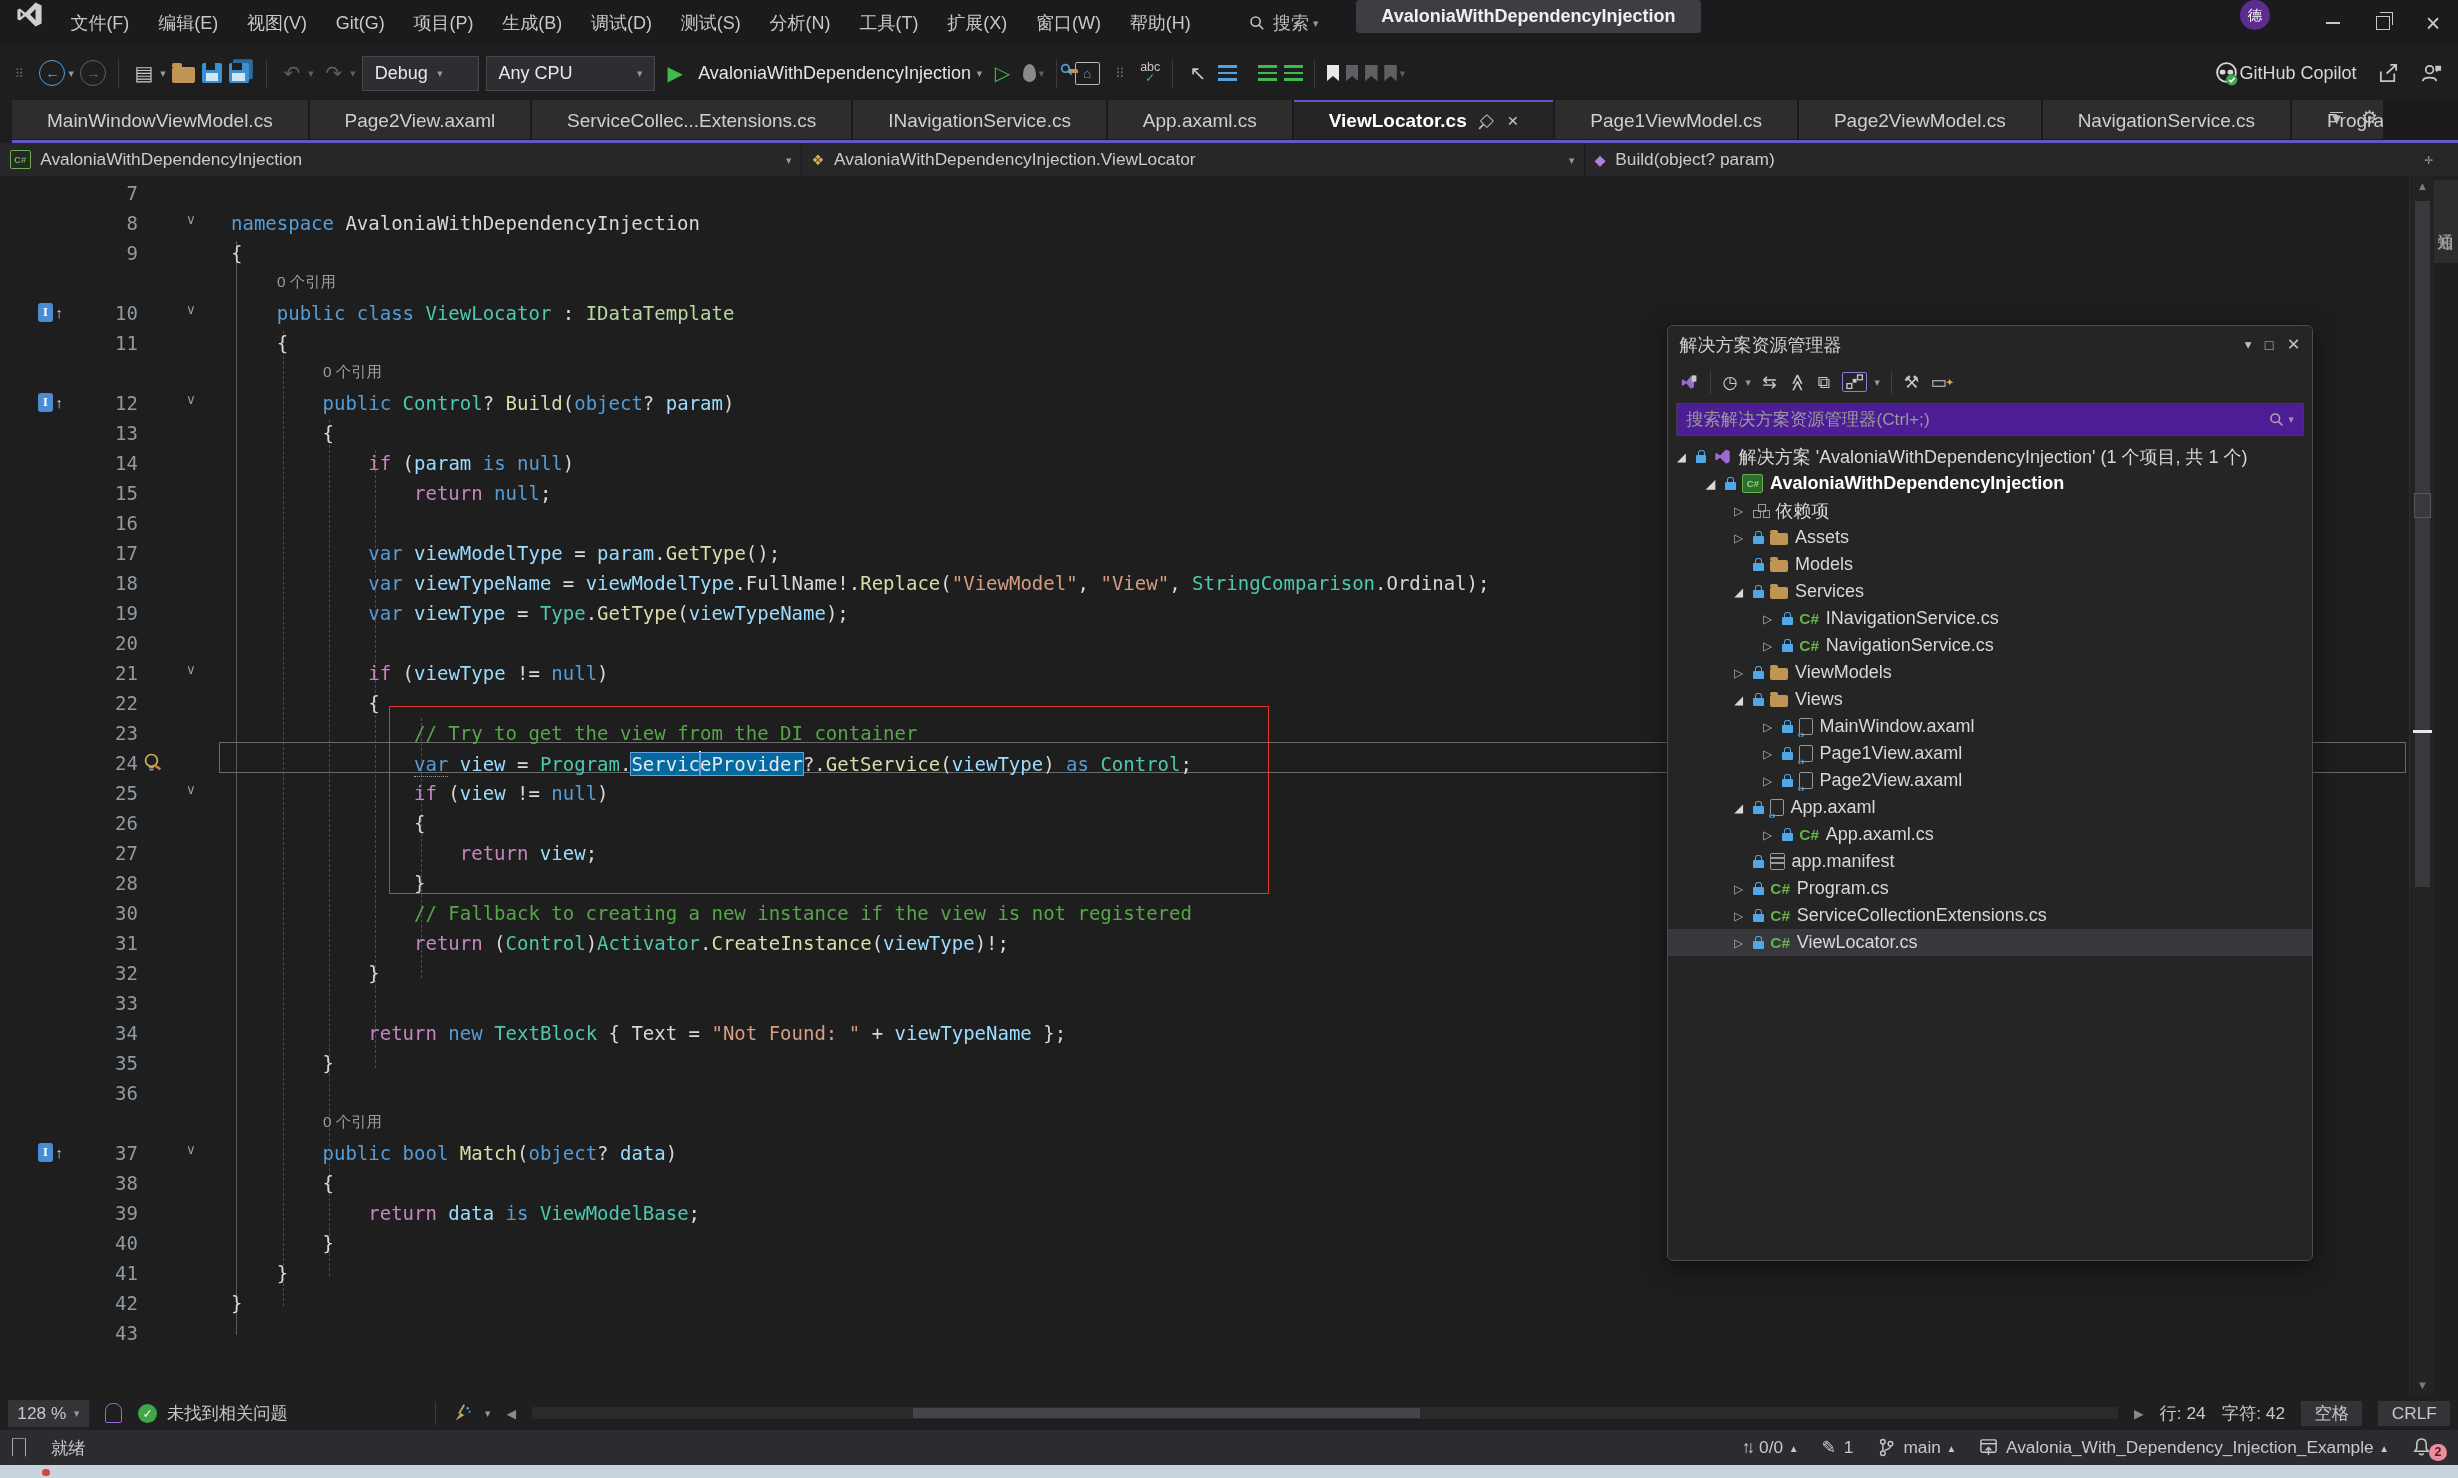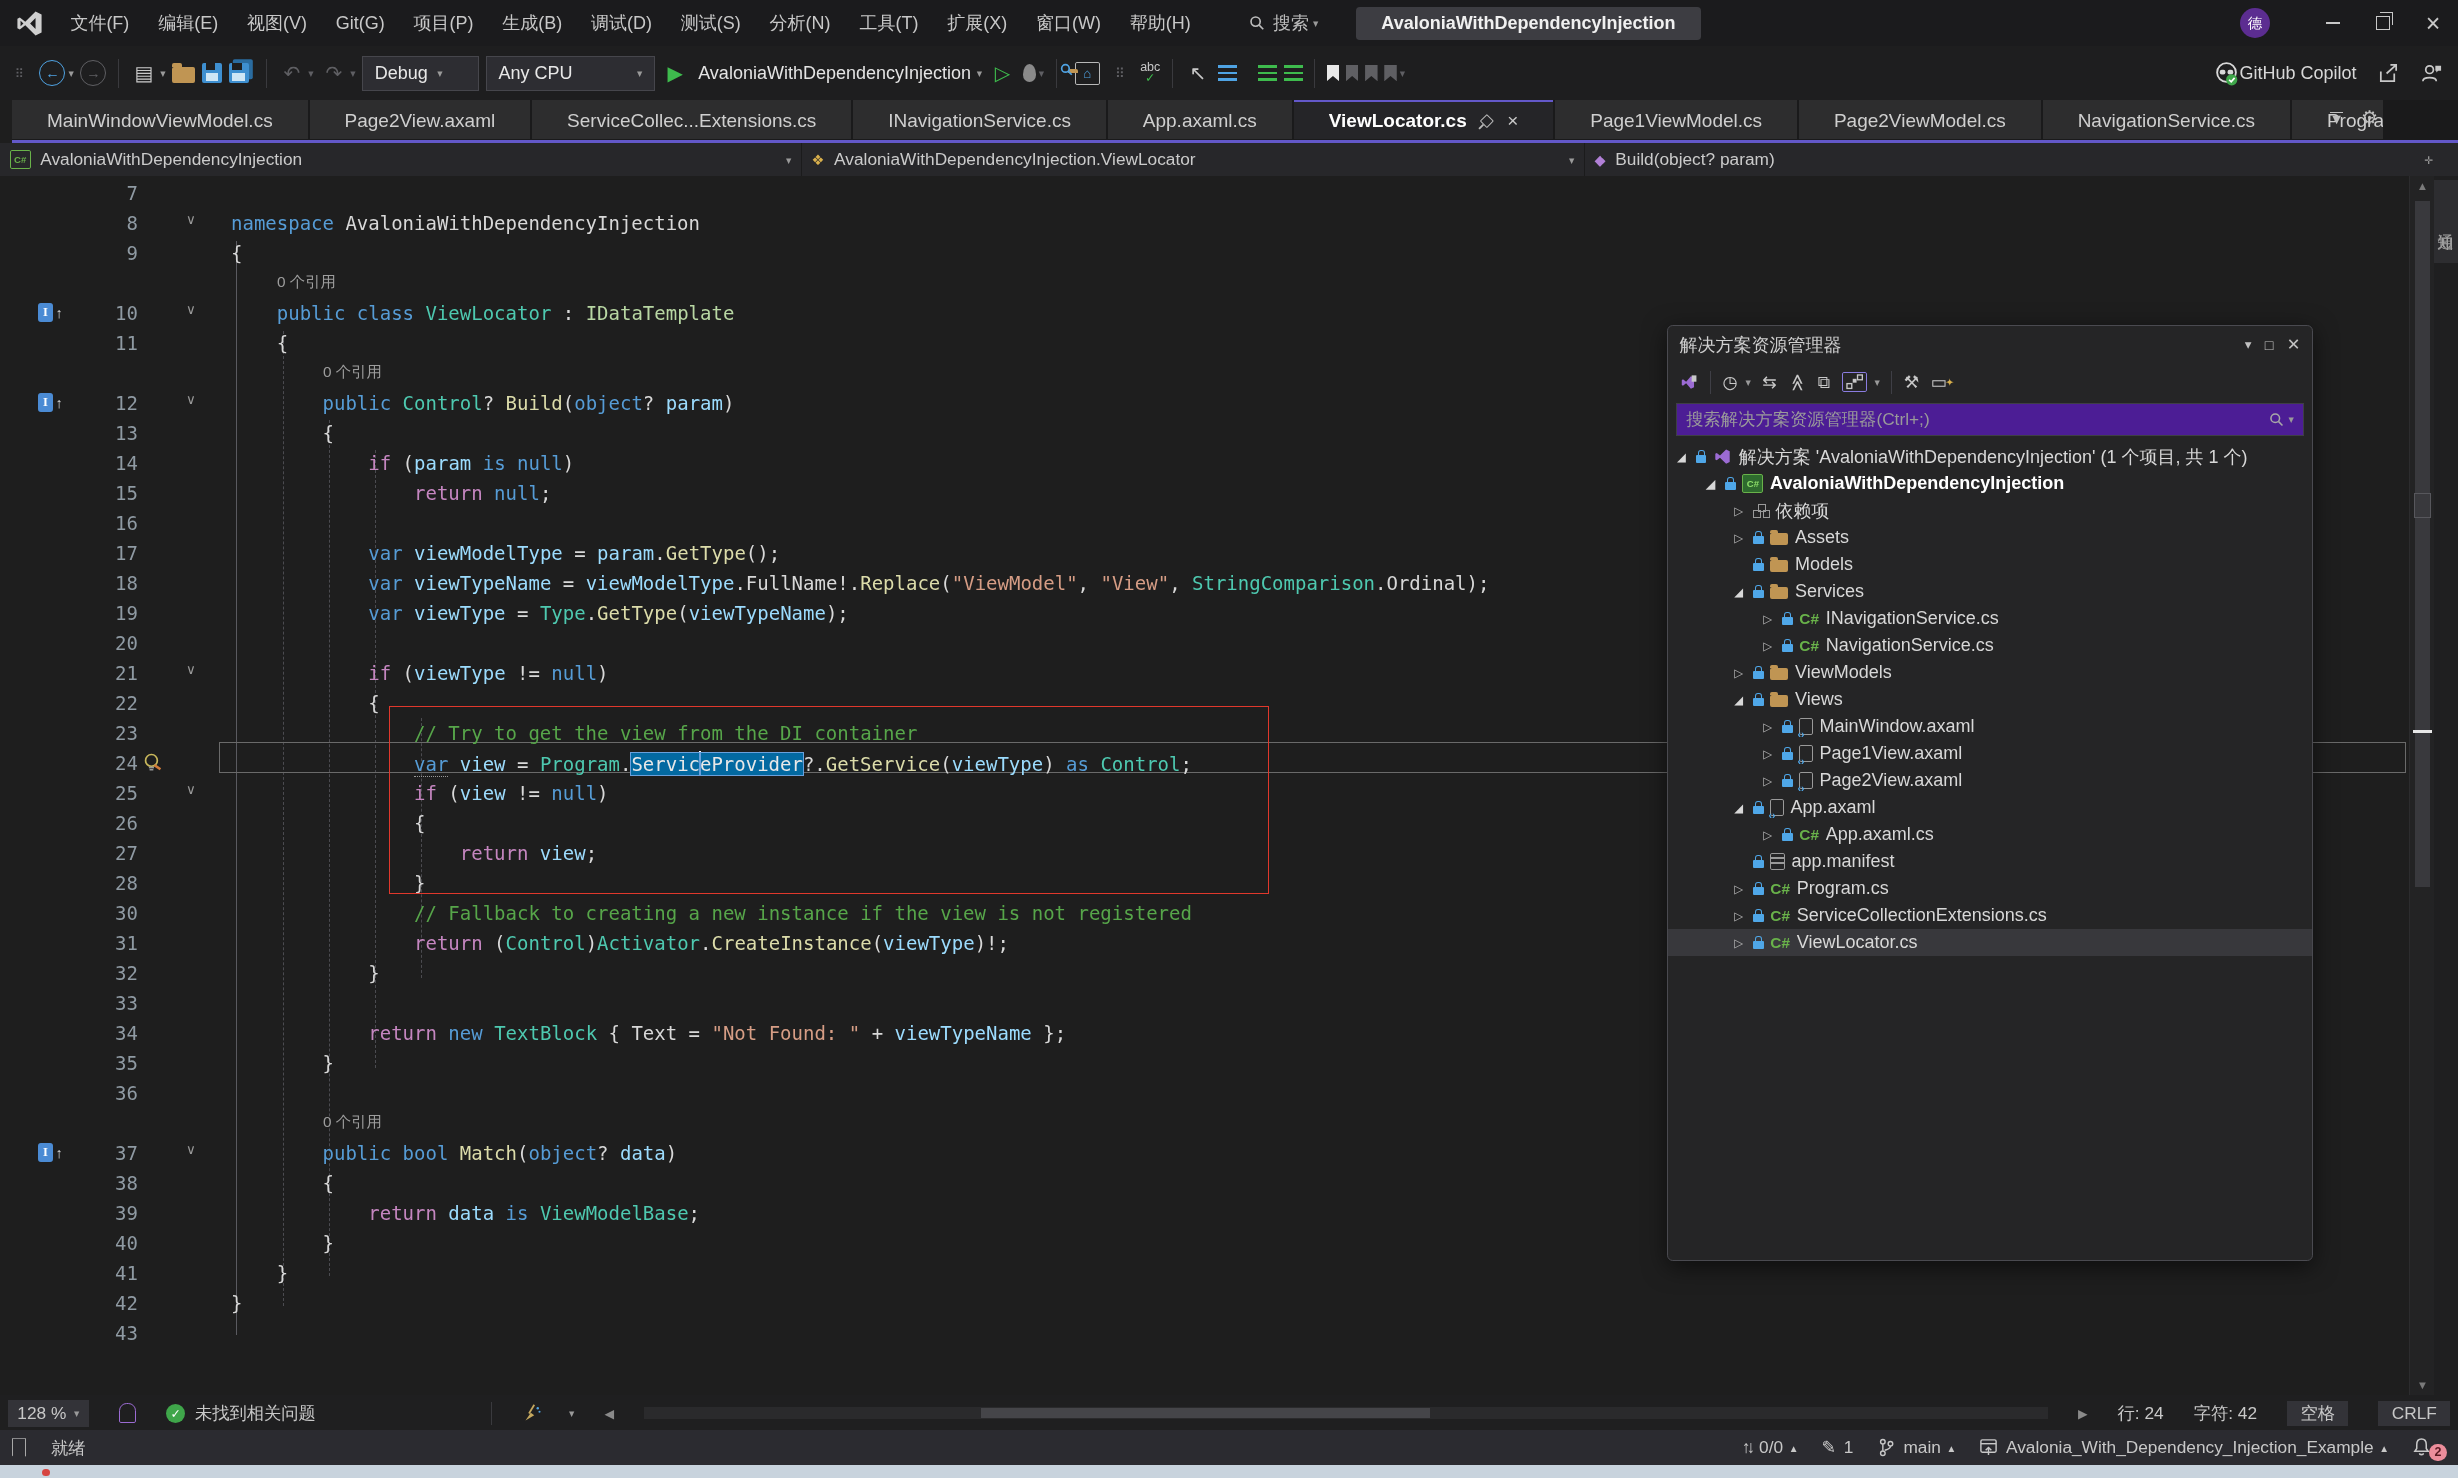"文件(F)" #titlebar { align-items: center -> none }
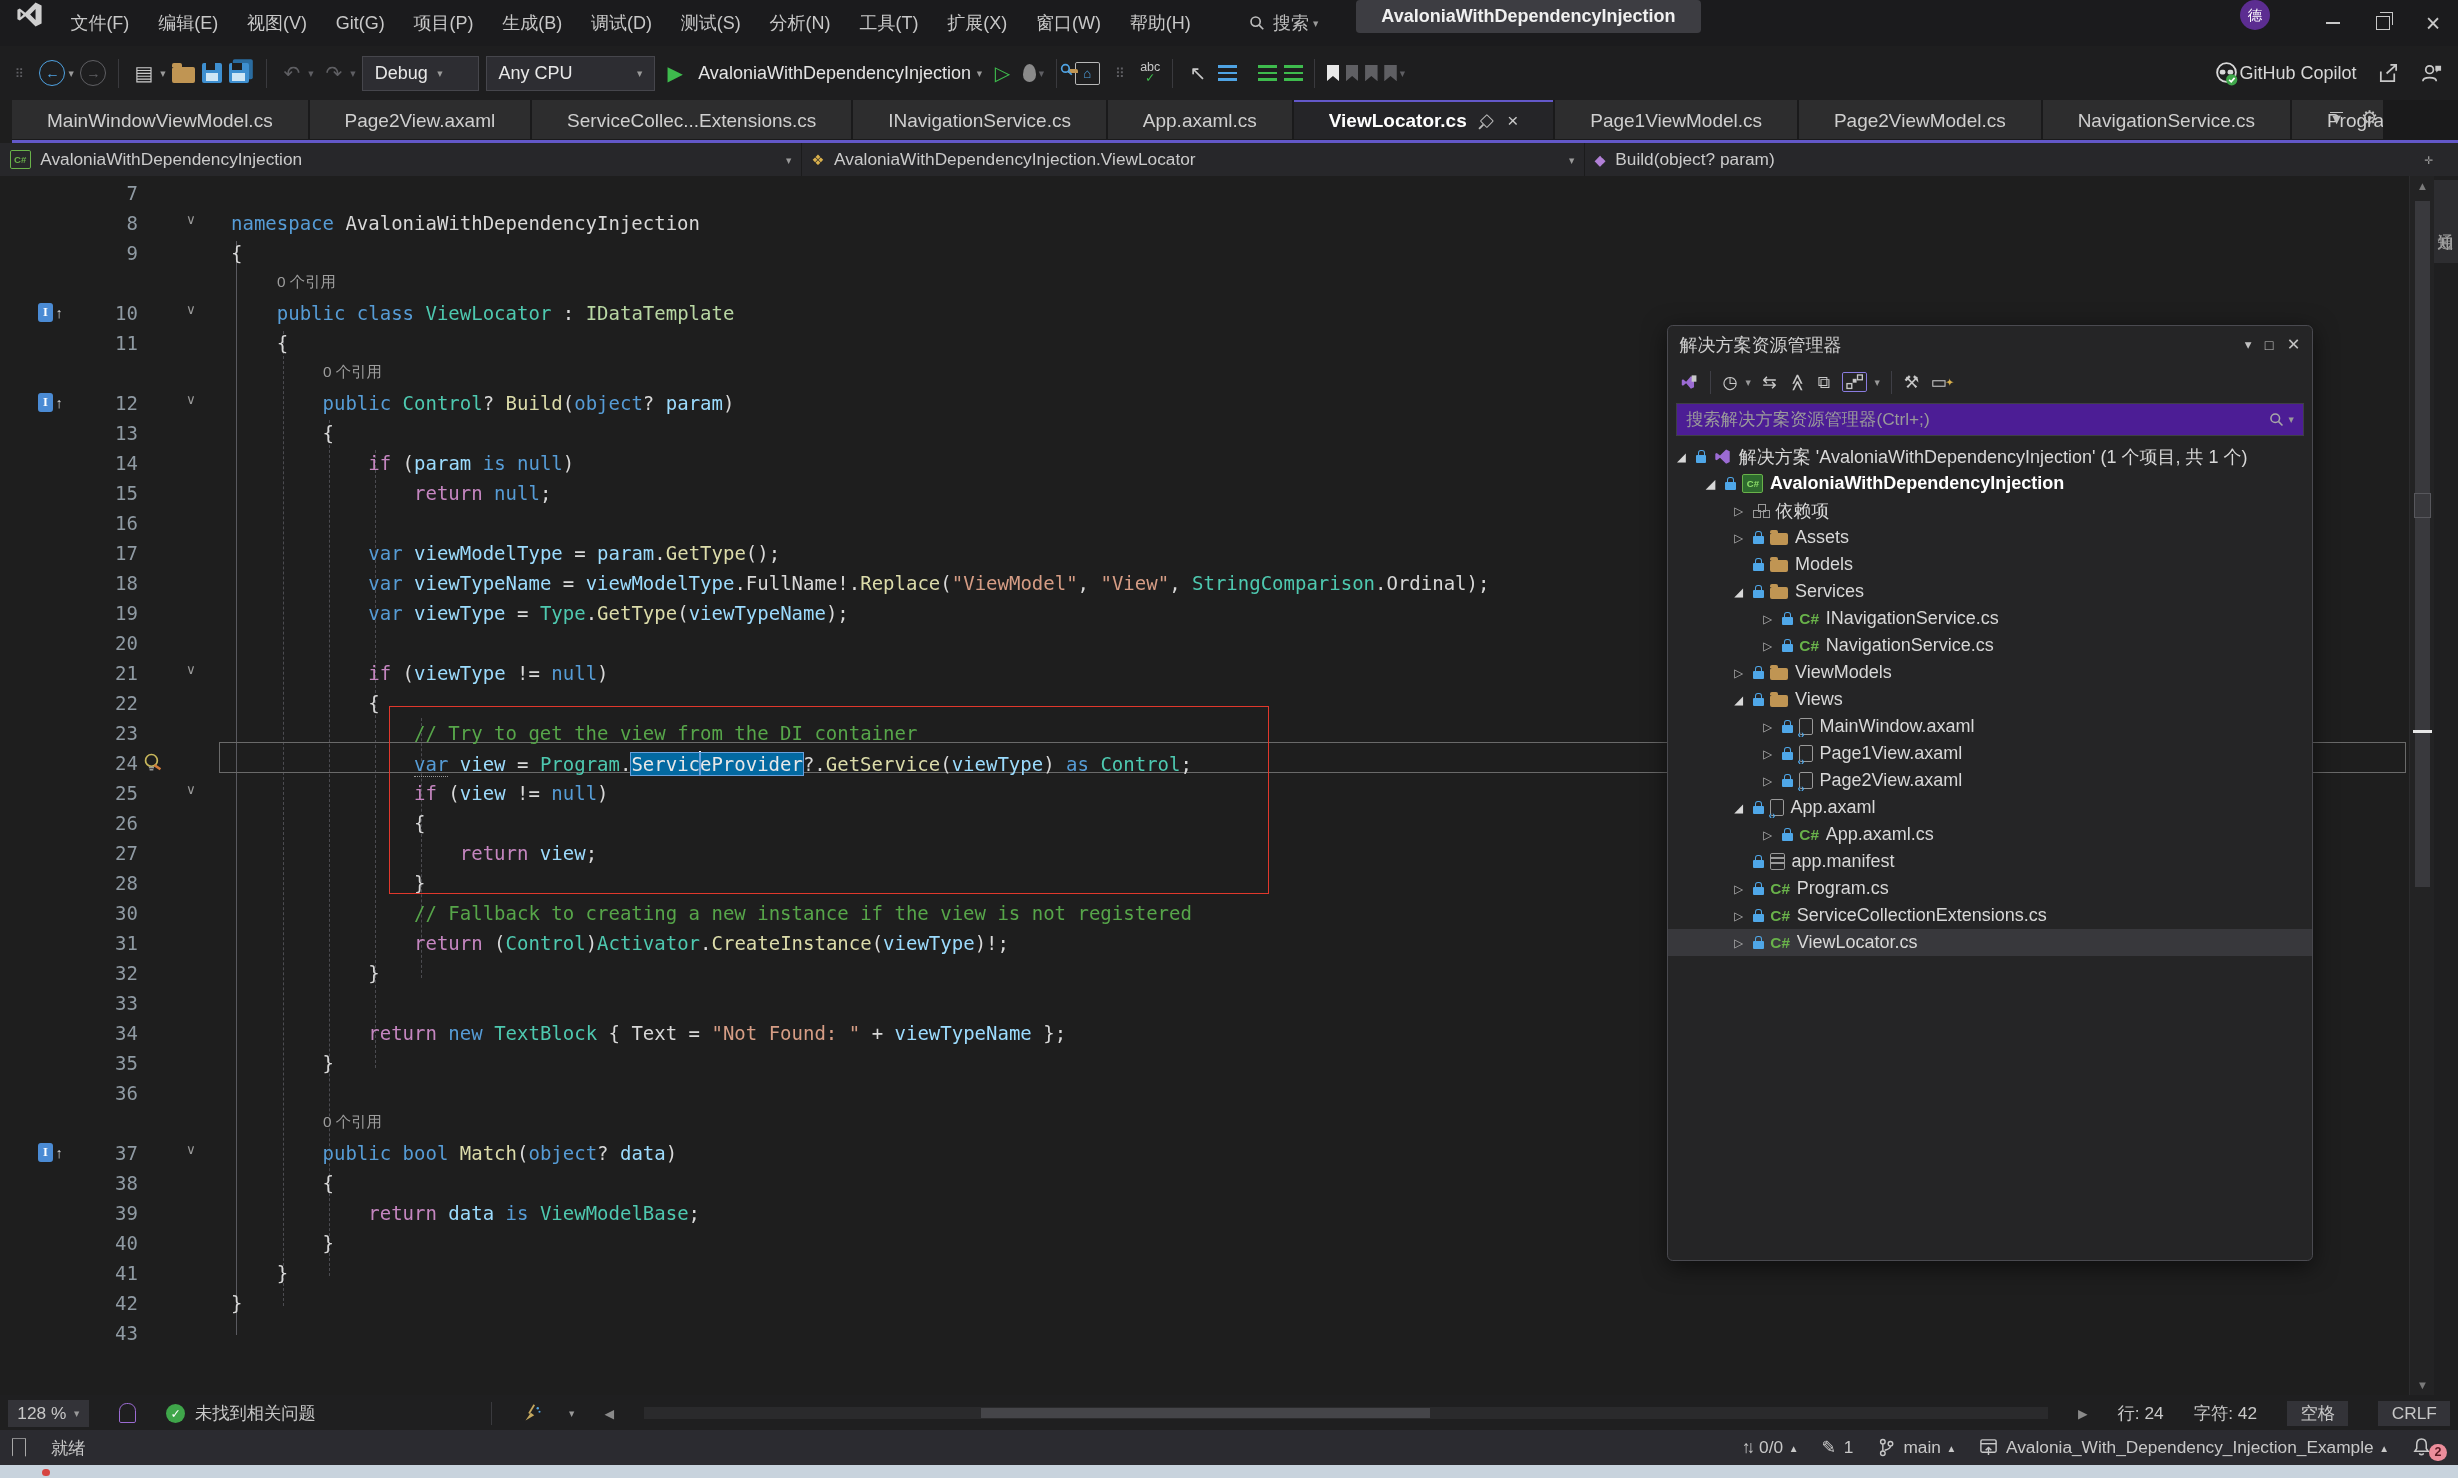"128 %" #edstatus { gap: 30px -> 16px }
